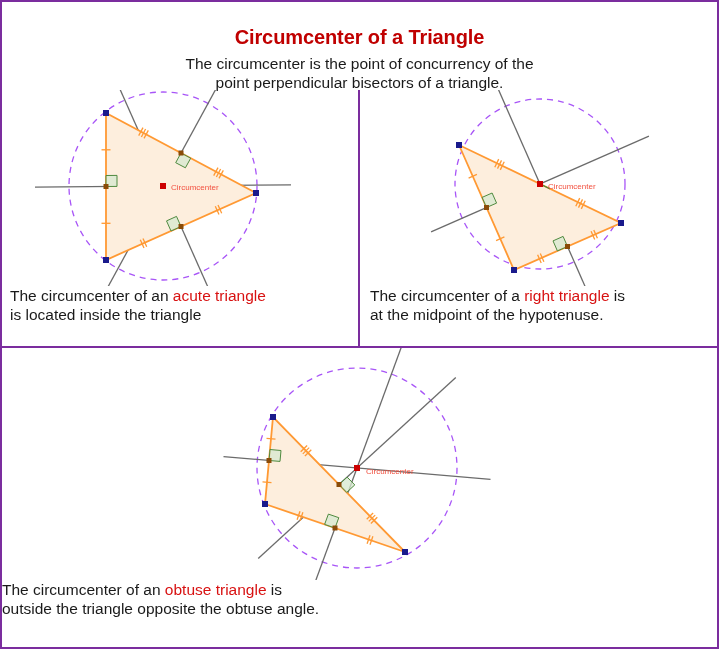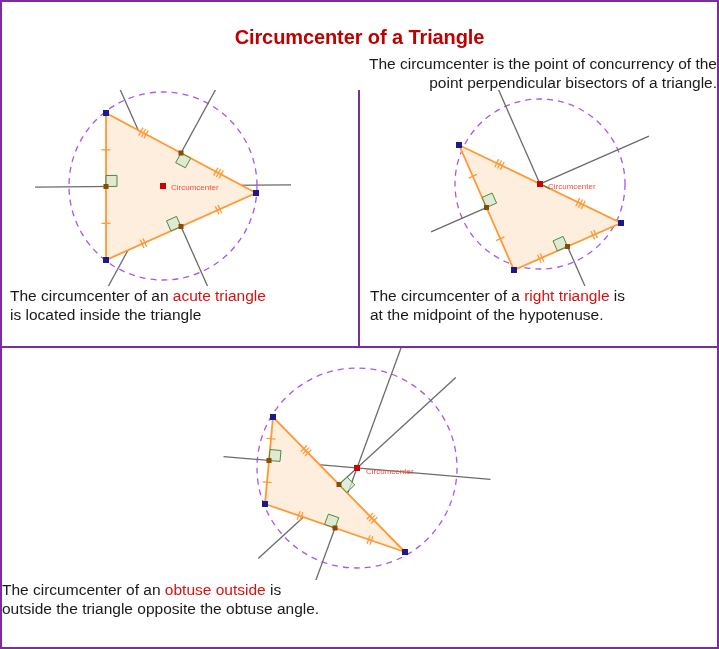"The circumcenter is the point" .subtitle { text-align: right -> center }
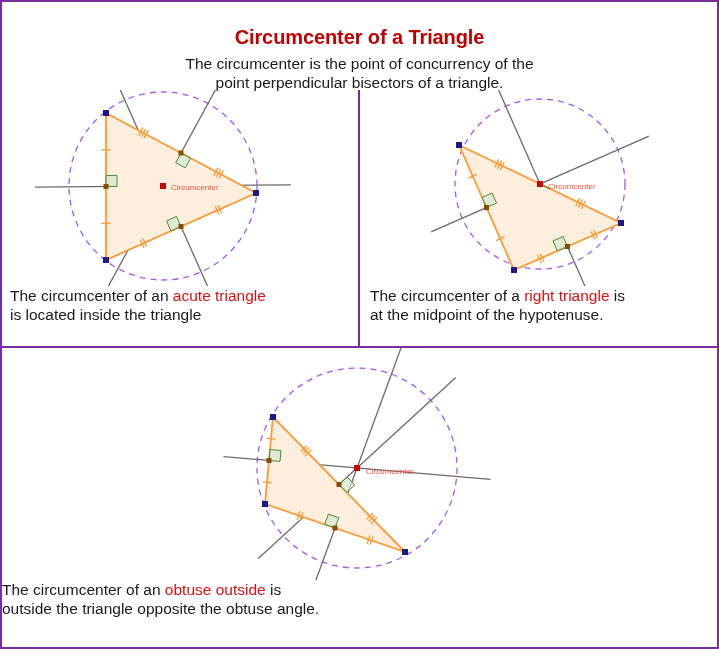"obtuse outside" span.hl { text: outside -> triangle }
